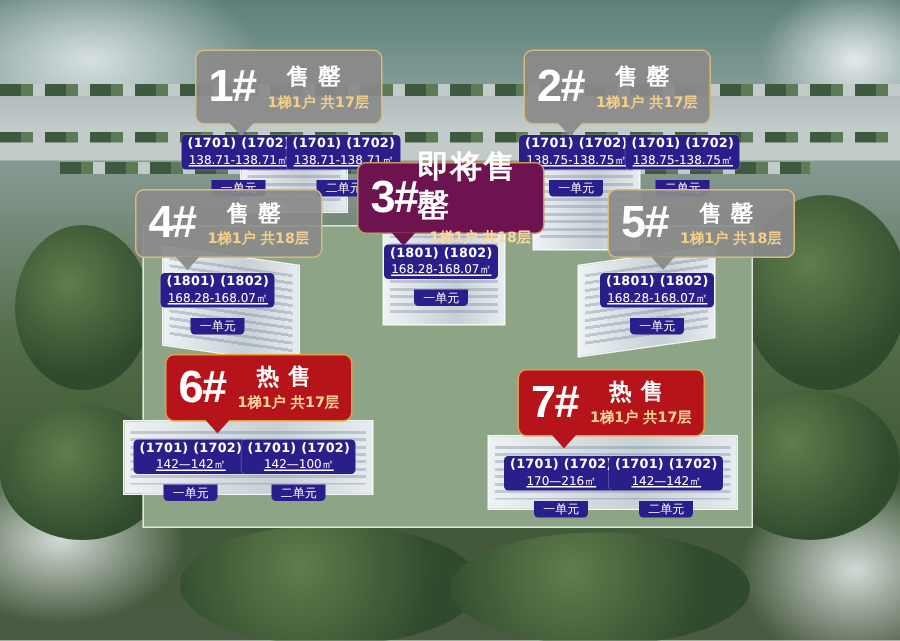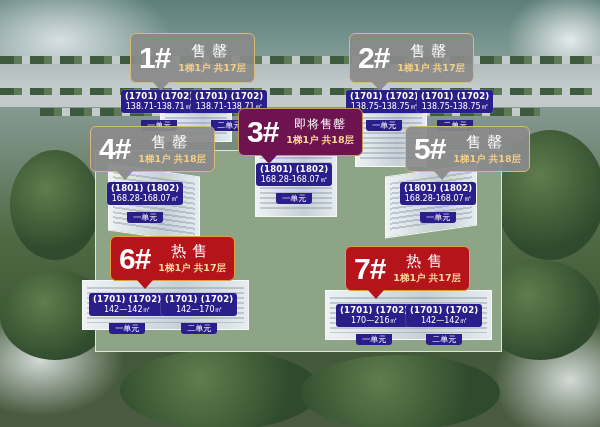"售罄" .bstatus { font-weight: normal -> bold }
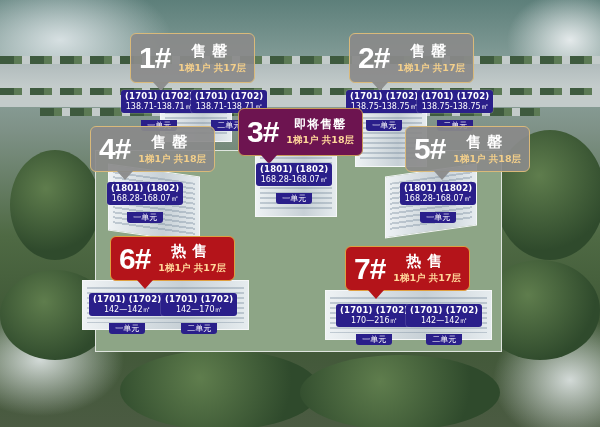"138.71-138.71㎡" .unit .area { text-decoration: none -> underline }
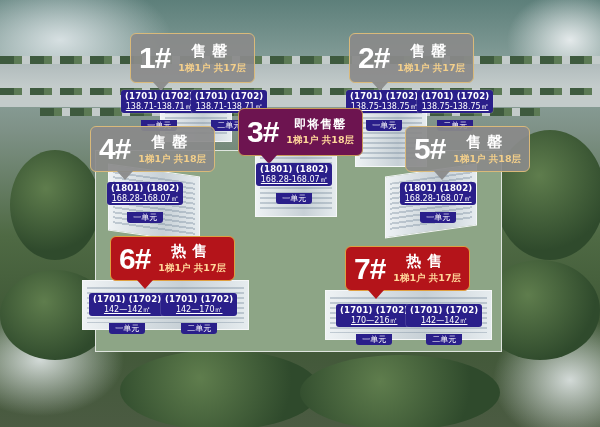"即将售罄" .callout.purple .bstatus { font-size: 12px -> 21px }
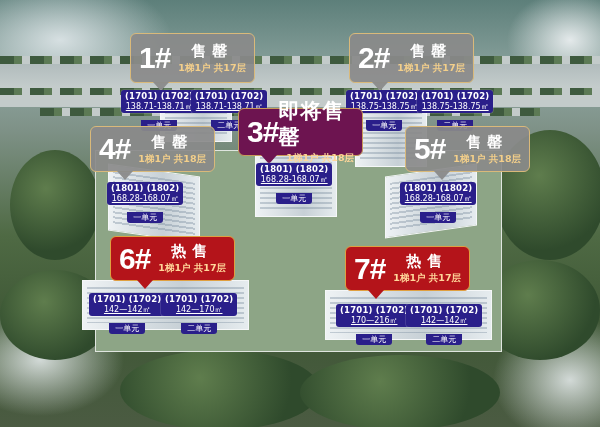"142—170㎡" div.area { text: 170 -> 100 }
